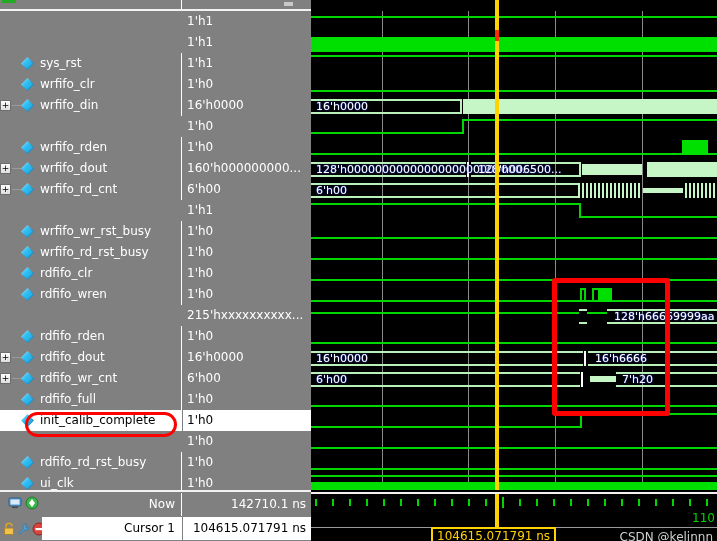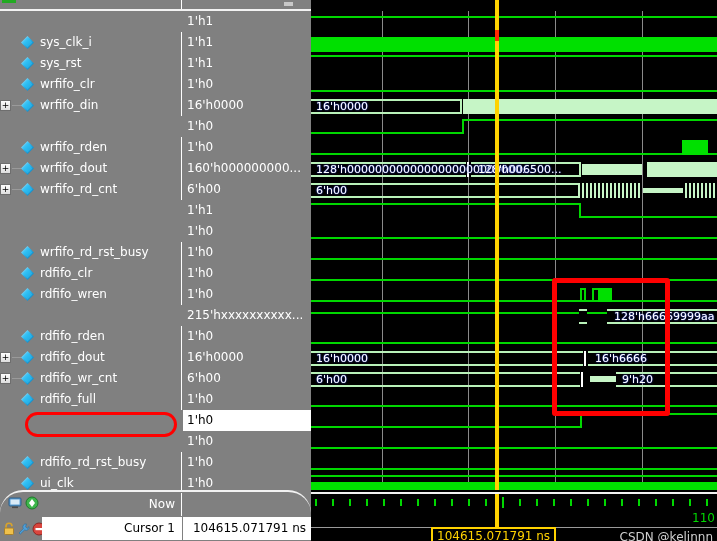"sys_clk_i" div.namecell { html: <div> <div> <svg> <defs> <linearGradient> <stop></stop> <stop></stop> <stop></stop> </linearGradient> </defs> <path></path> <path></path> </svg> </div> <div>sys_clk_i</div> </div> -> none }
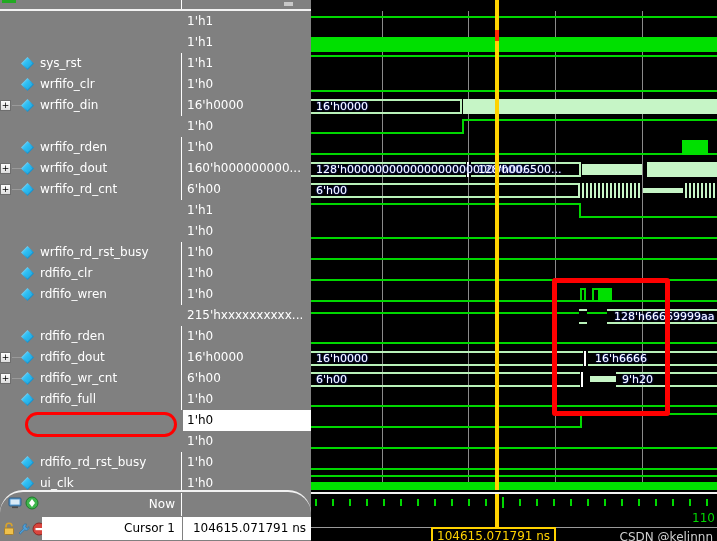"wrfifo_wr_rst_busy" div.namecell { html: none -> <div> <div> <svg> <defs> <linearGradient> <stop></stop> <stop></stop> <stop></stop> </linearGradient> </defs> <path></path> <path></path> </svg> </div> <div>wrfifo_wr_rst_busy</div> </div> }
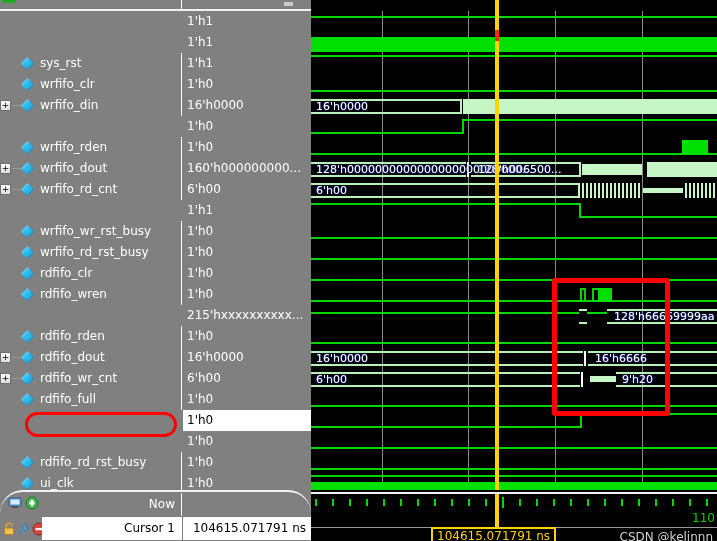"9'h20" div.bustext { text: 9'h20 -> 7'h20 }
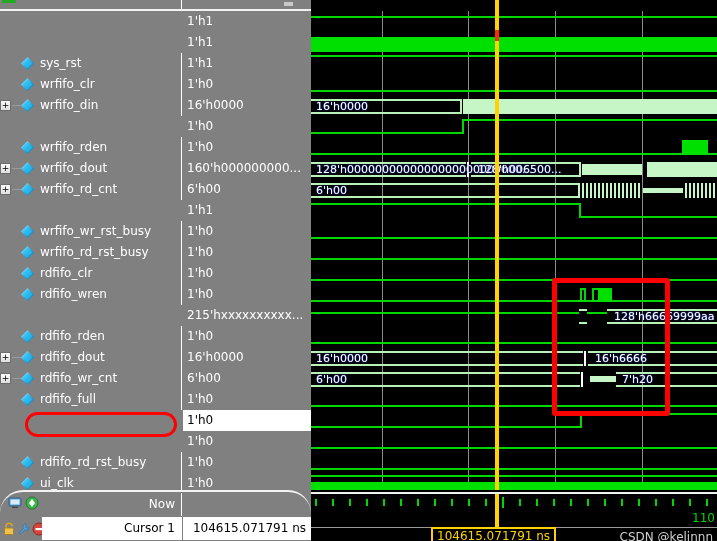"init_calib_complete" div.namecell { html: none -> <div> <div> <svg> <defs> <linearGradient> <stop></stop> <stop></stop> <stop></stop> </linearGradient> </defs> <path></path> <path></path> </svg> </div> <div>init_calib_complete</div> </div> }
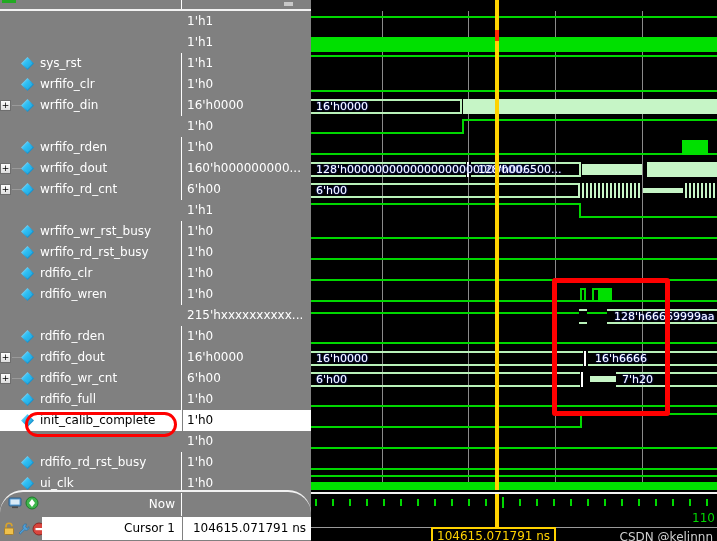"Now" #status { border-radius: 23px -> none }
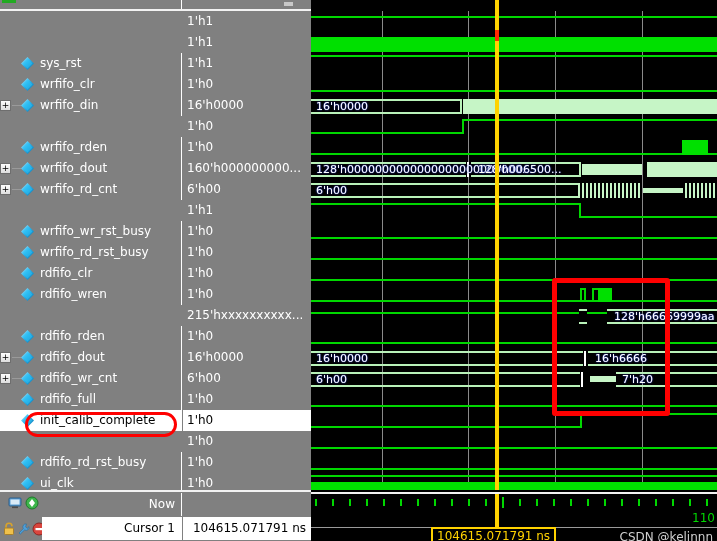"142710.1 ns" div.val { html: none -> <div>142710.1 ns</div> }
